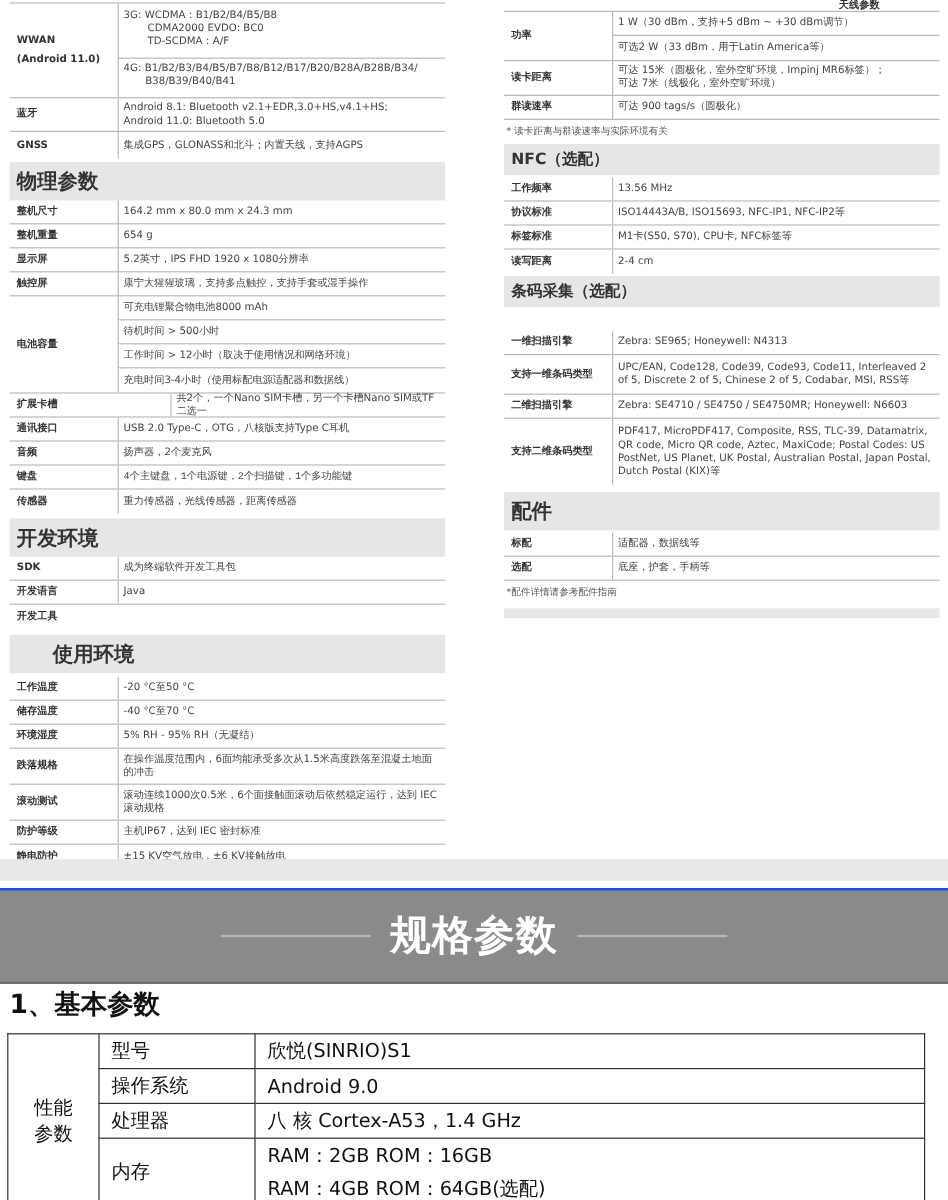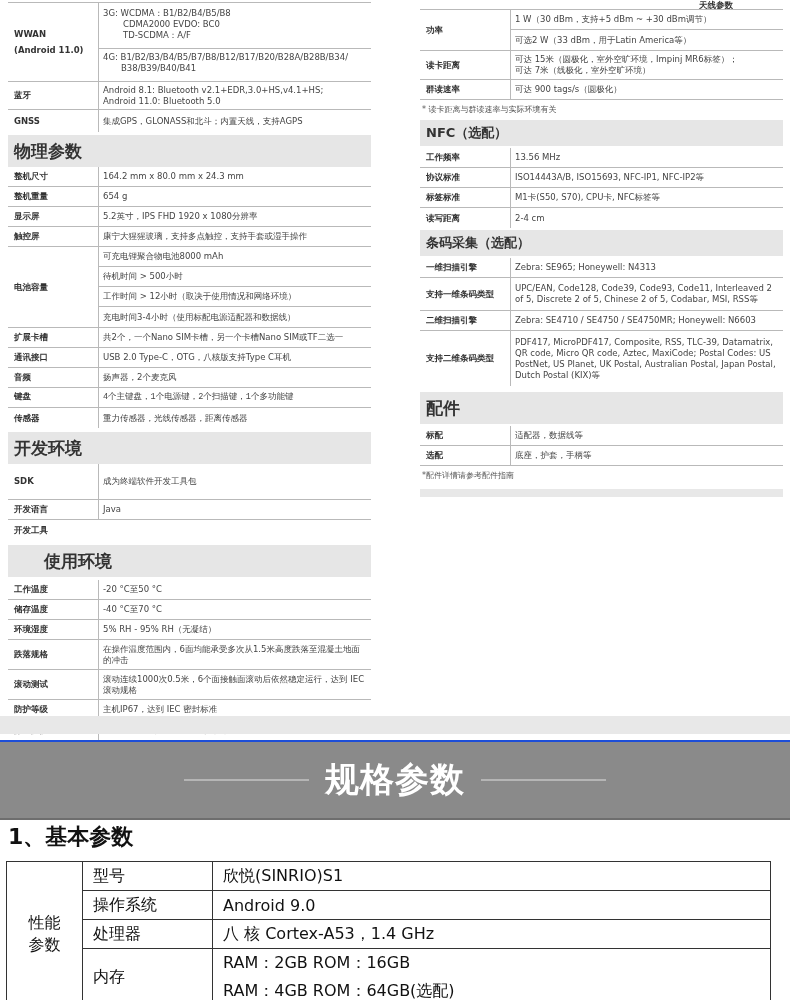"一维扫描引擎" div.row { margin-top: 2px -> 20px }
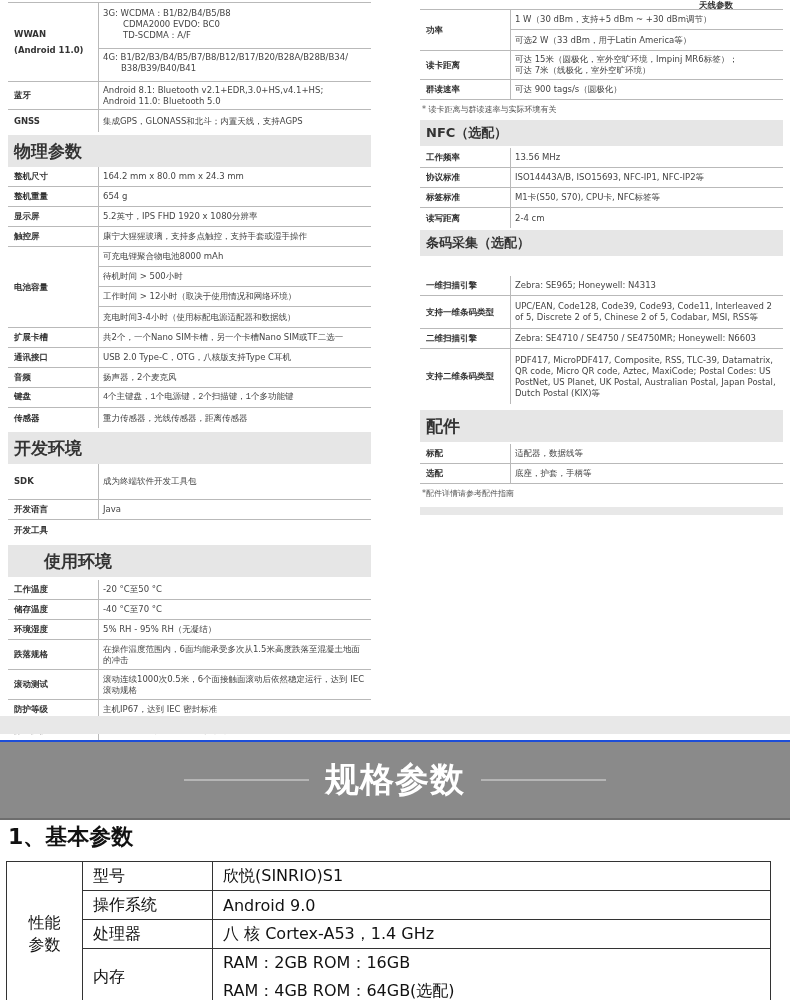"扩展卡槽" div.row { gap: none -> 44px }
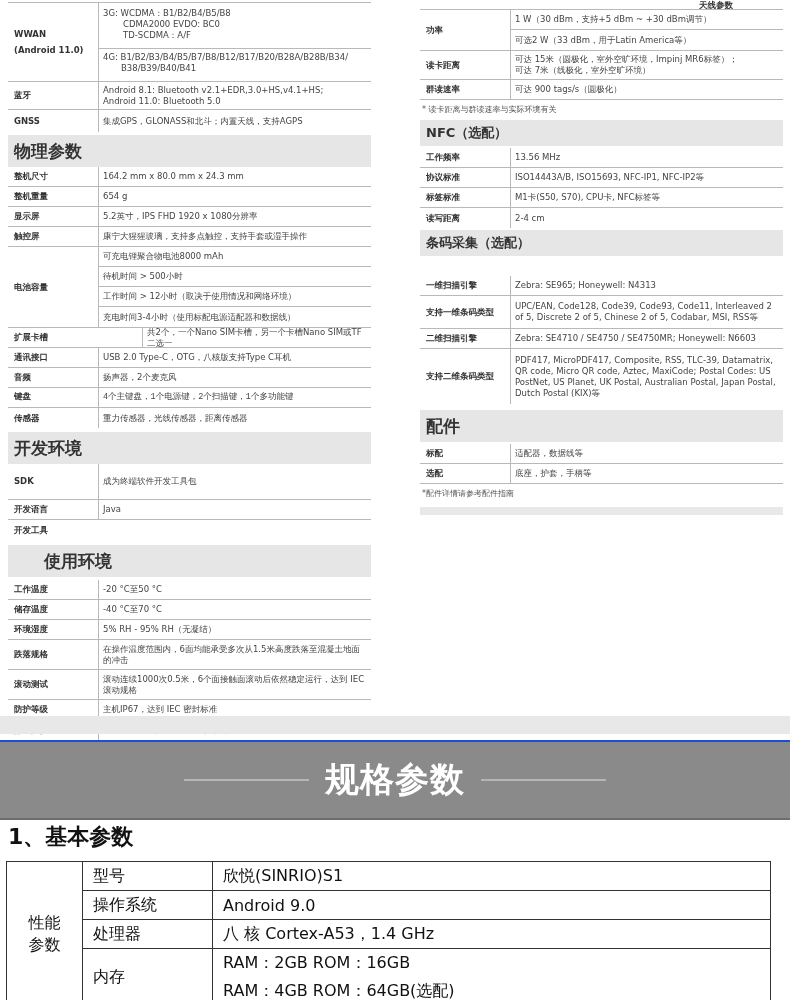"SDK" div.row { height: 36px -> 20px }
